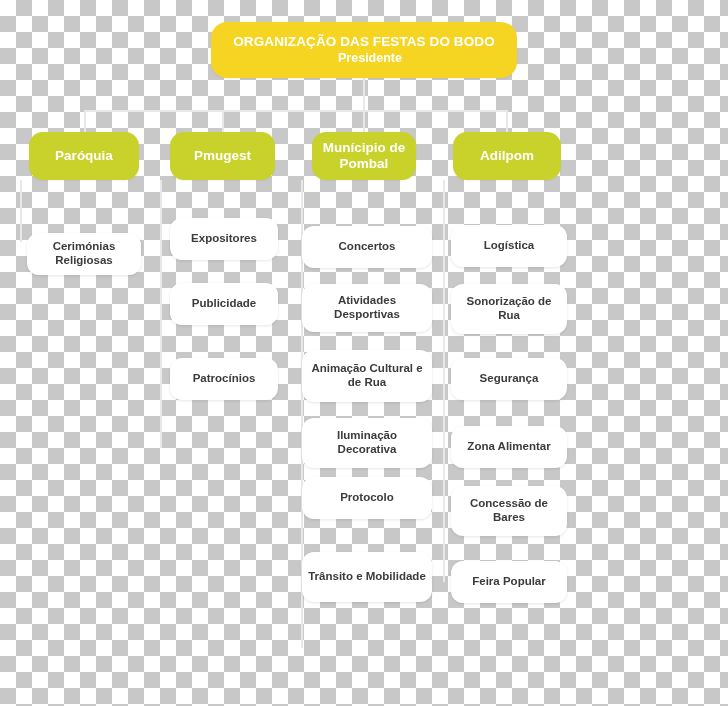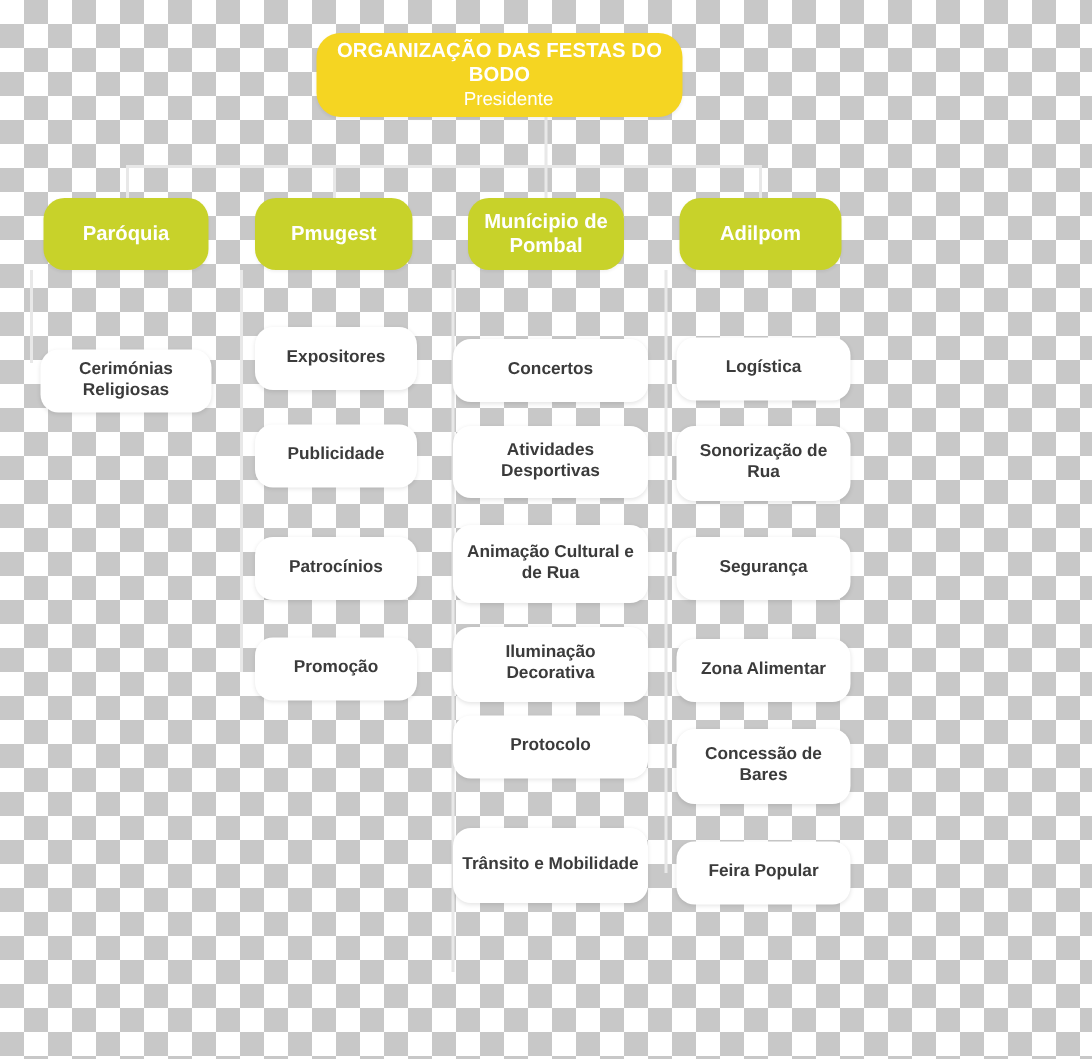"ORGANIZAÇÃO DAS FESTAS DO BODO" div.node { width: 244px -> 306px }
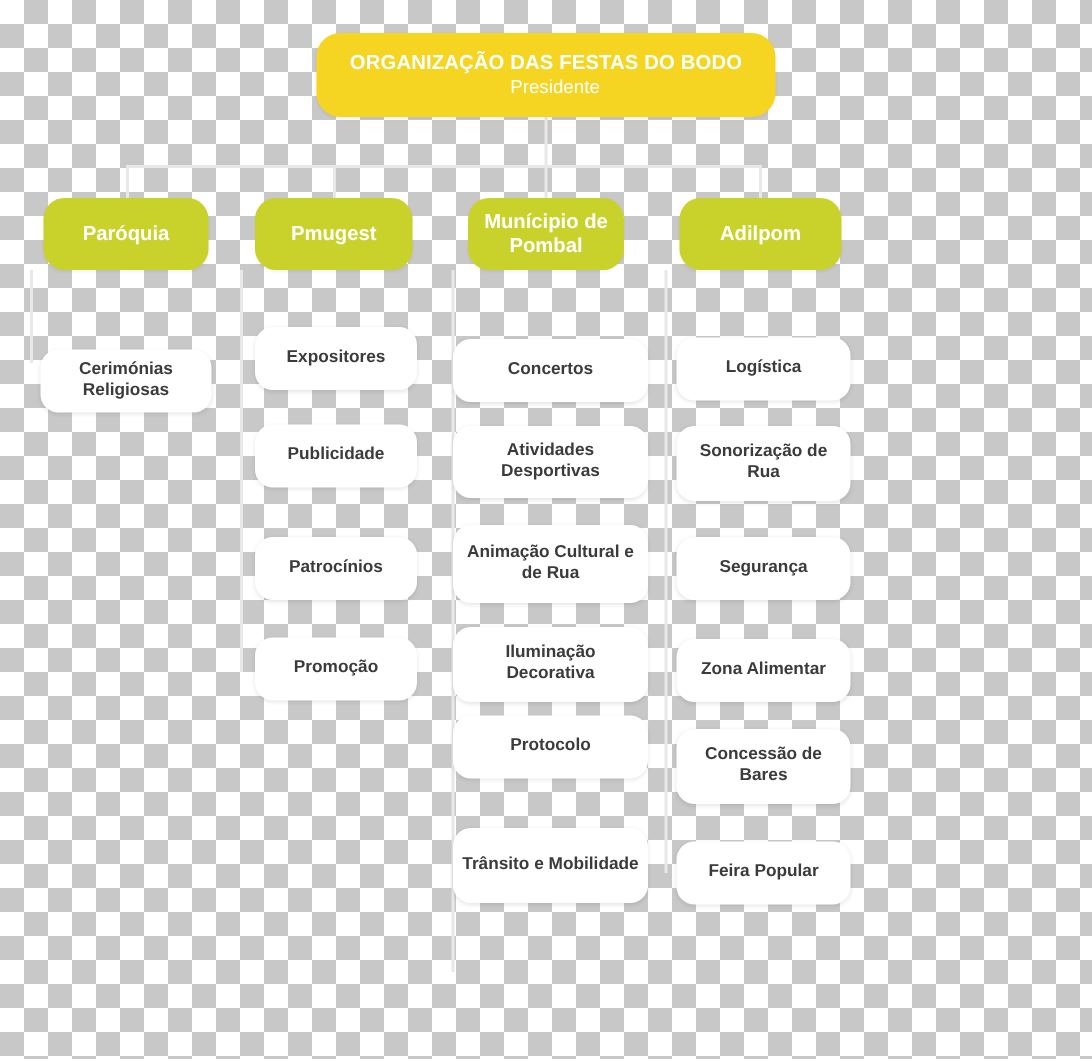"Presidente" .root .root-sub { font-weight: normal -> bold }
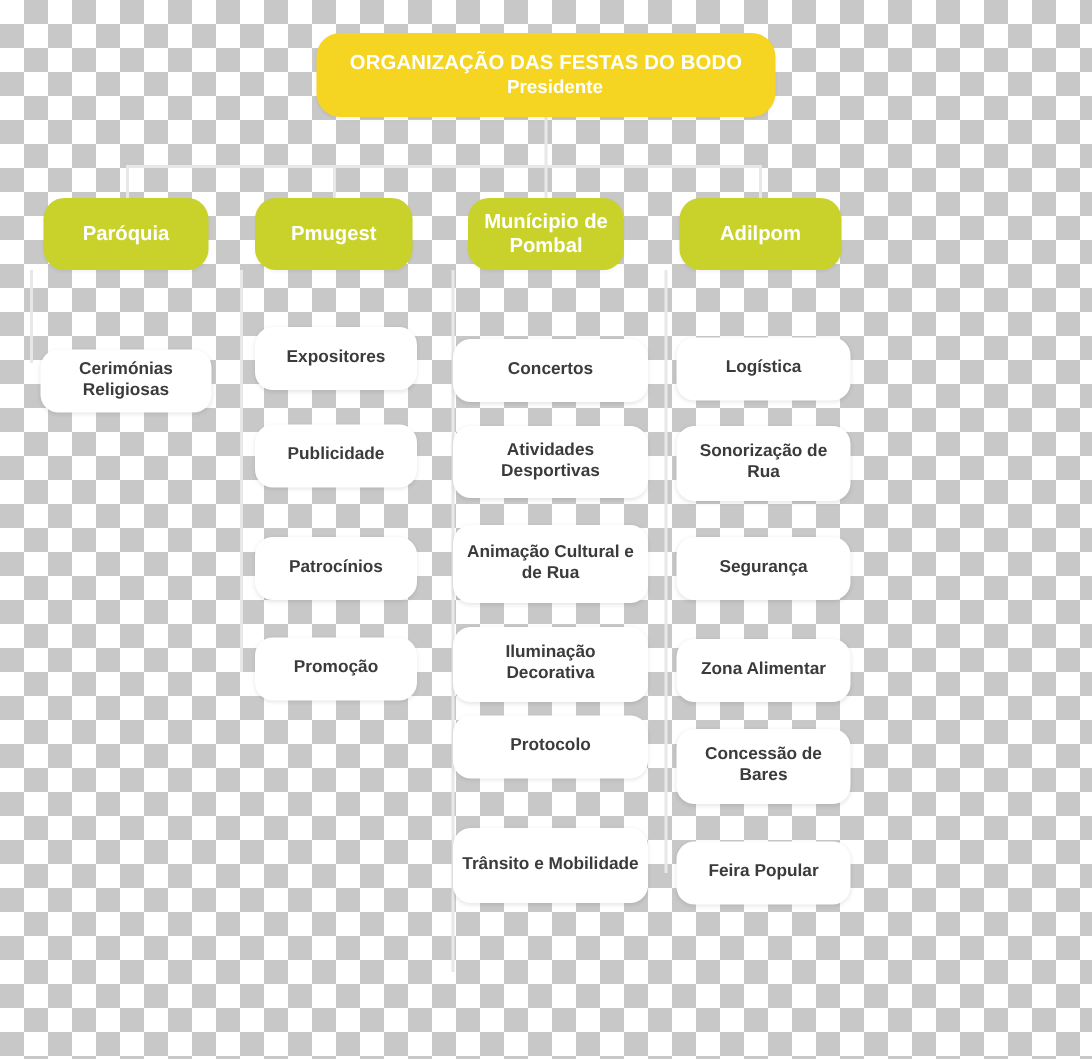"Promoção" div.node { html: <div> <span>Promoção</span> </div> -> none }
